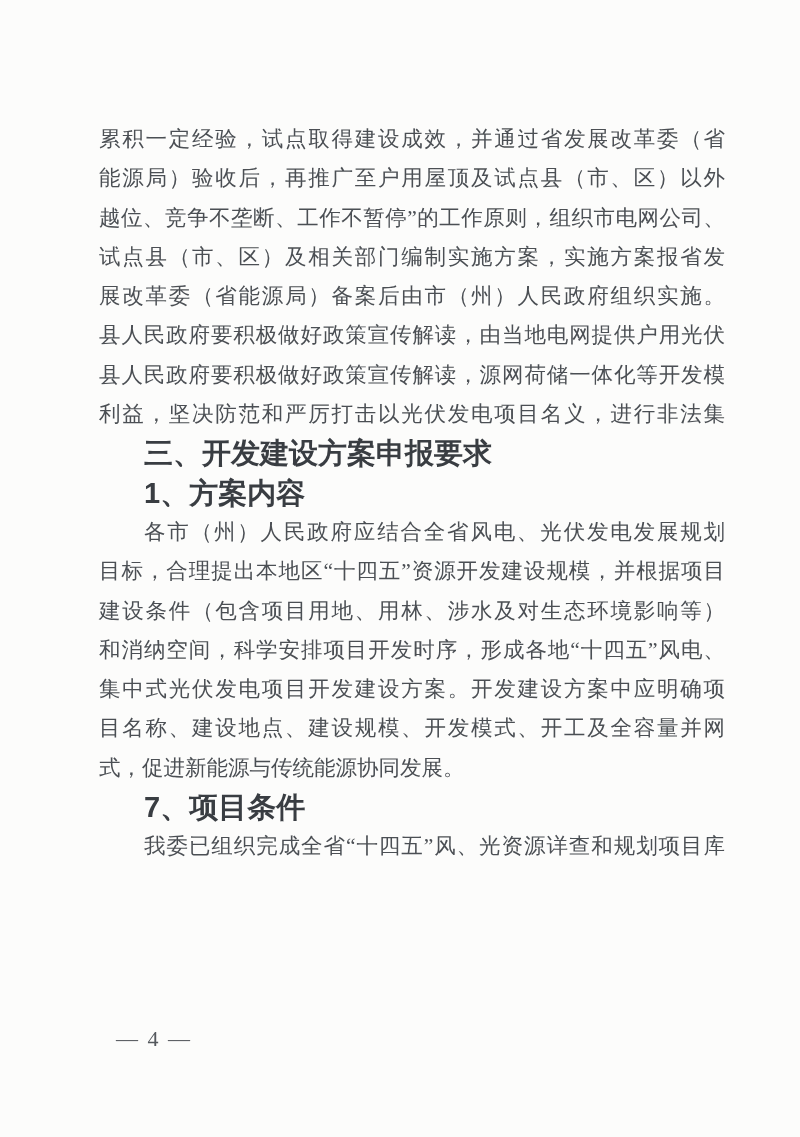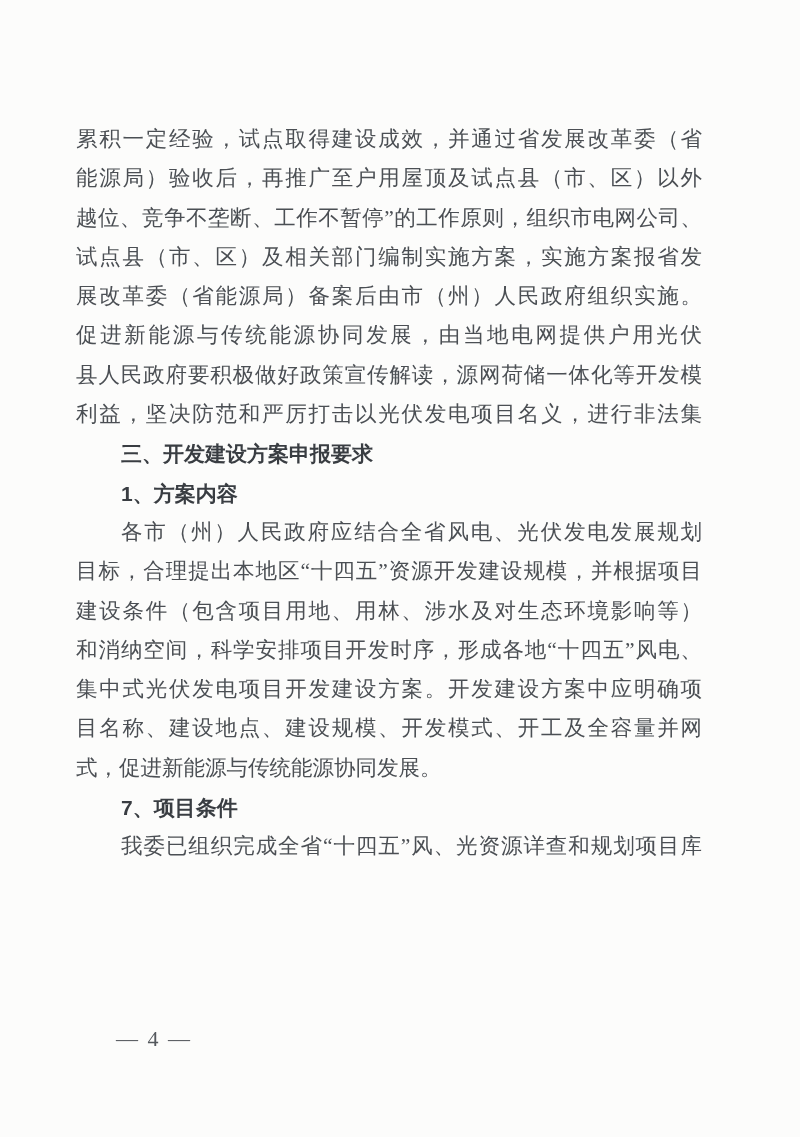"累积一定经验，试点取得建设成效，并通过省发展改革委（省" .doc-body { left: 76px -> 99px }
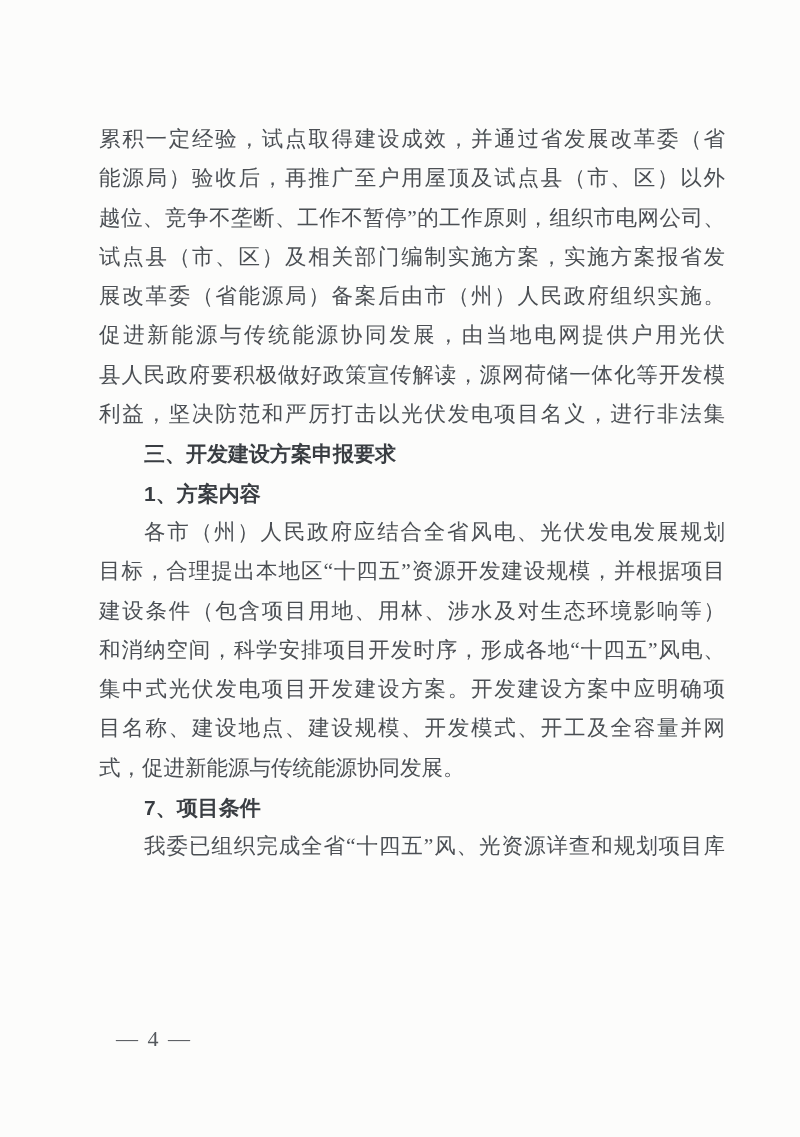"促进新能源与传统能源协同发展，由当地电网提供户用光伏" div.row { text: 促进新能源与传统能源协同发展 -> 县人民政府要积极做好政策宣传解读 }
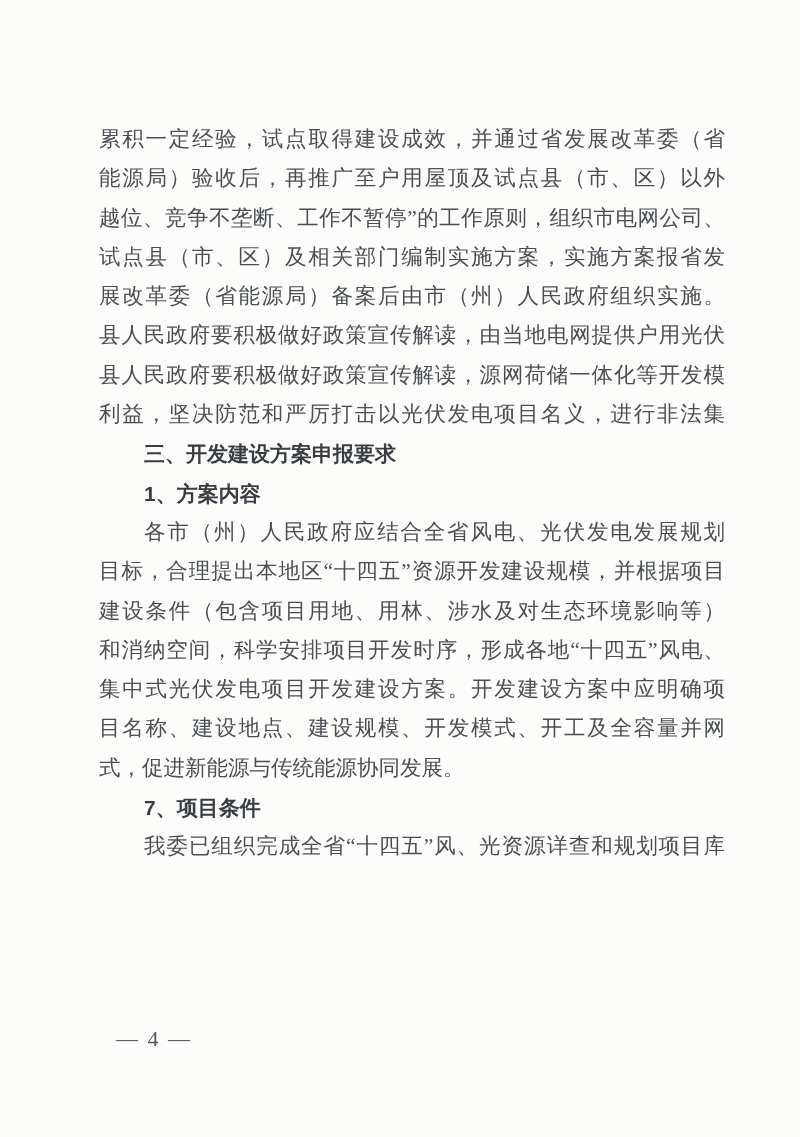"三、开发建设方案申报要求" .heading, .subheading { font-size: 21px -> 29px }
